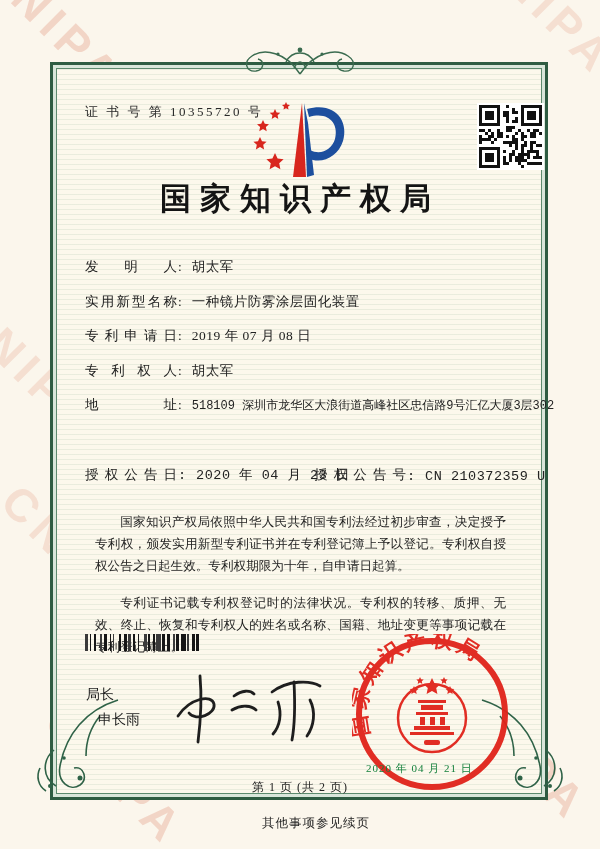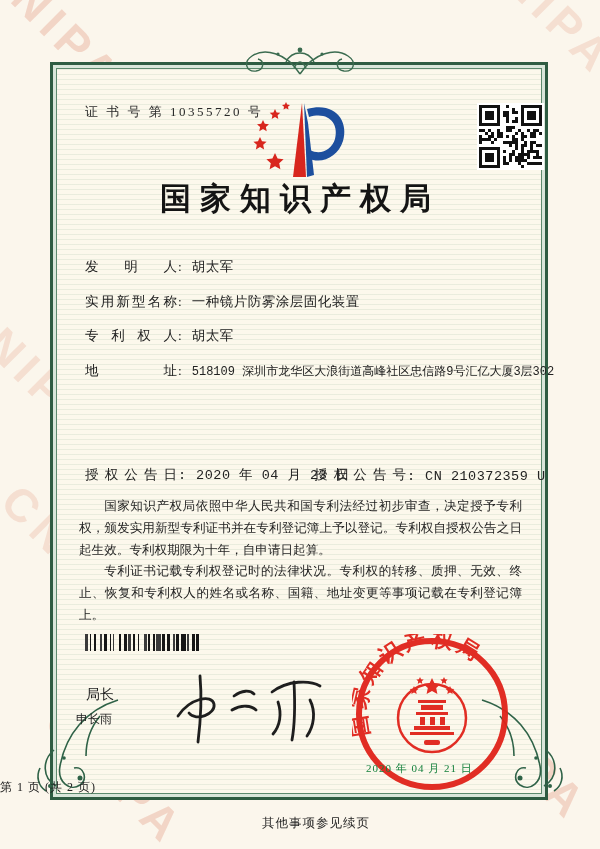"专利申请日: 2019 年 07 月" div.frow { html: none -> <div> <span>专利申请日</span><span>:</span><span>2019 年 07 月 08 日</span> </div> }
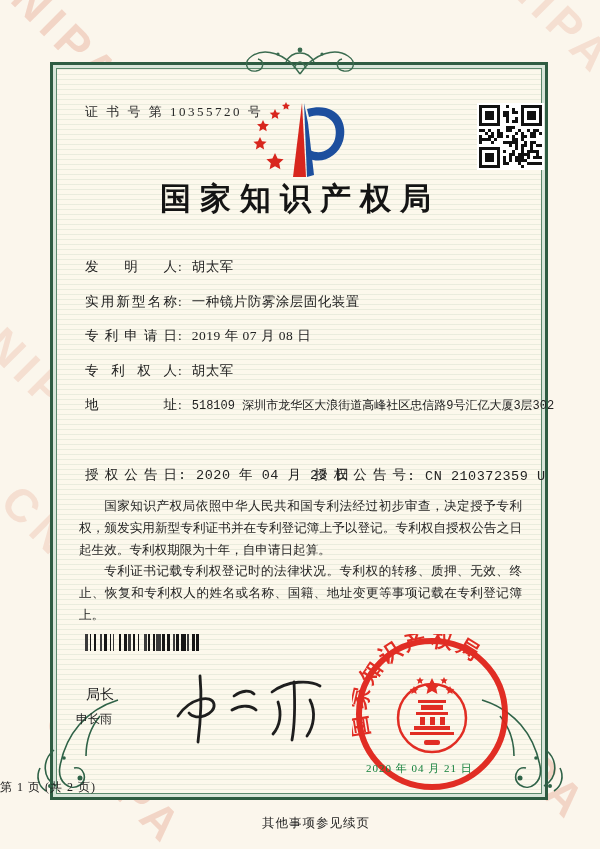"国家知识产权局依照中华人民共和国专利法经过初步审查，决定授予专利权，颁发实用新型" .paras p { margin: 0 -> 16px }
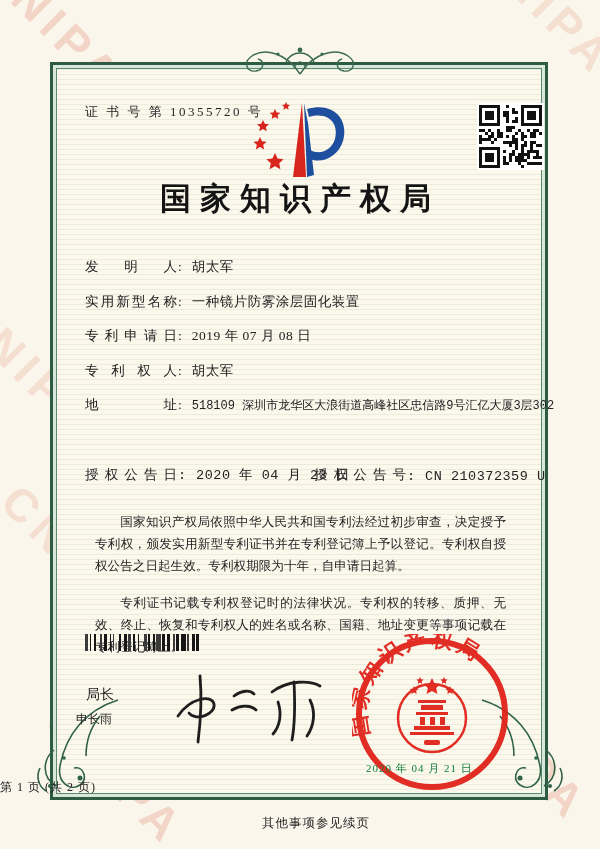"申长雨" .sig-name { font-size: 12px -> 14px; left: 76px -> 98px }
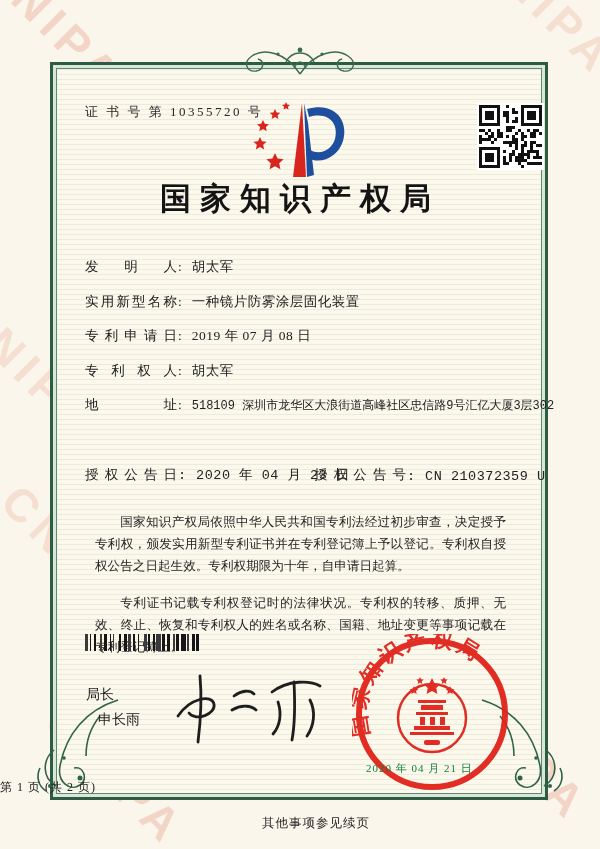"第 1 页 (共 2" .page-num { text-align: left -> center }
